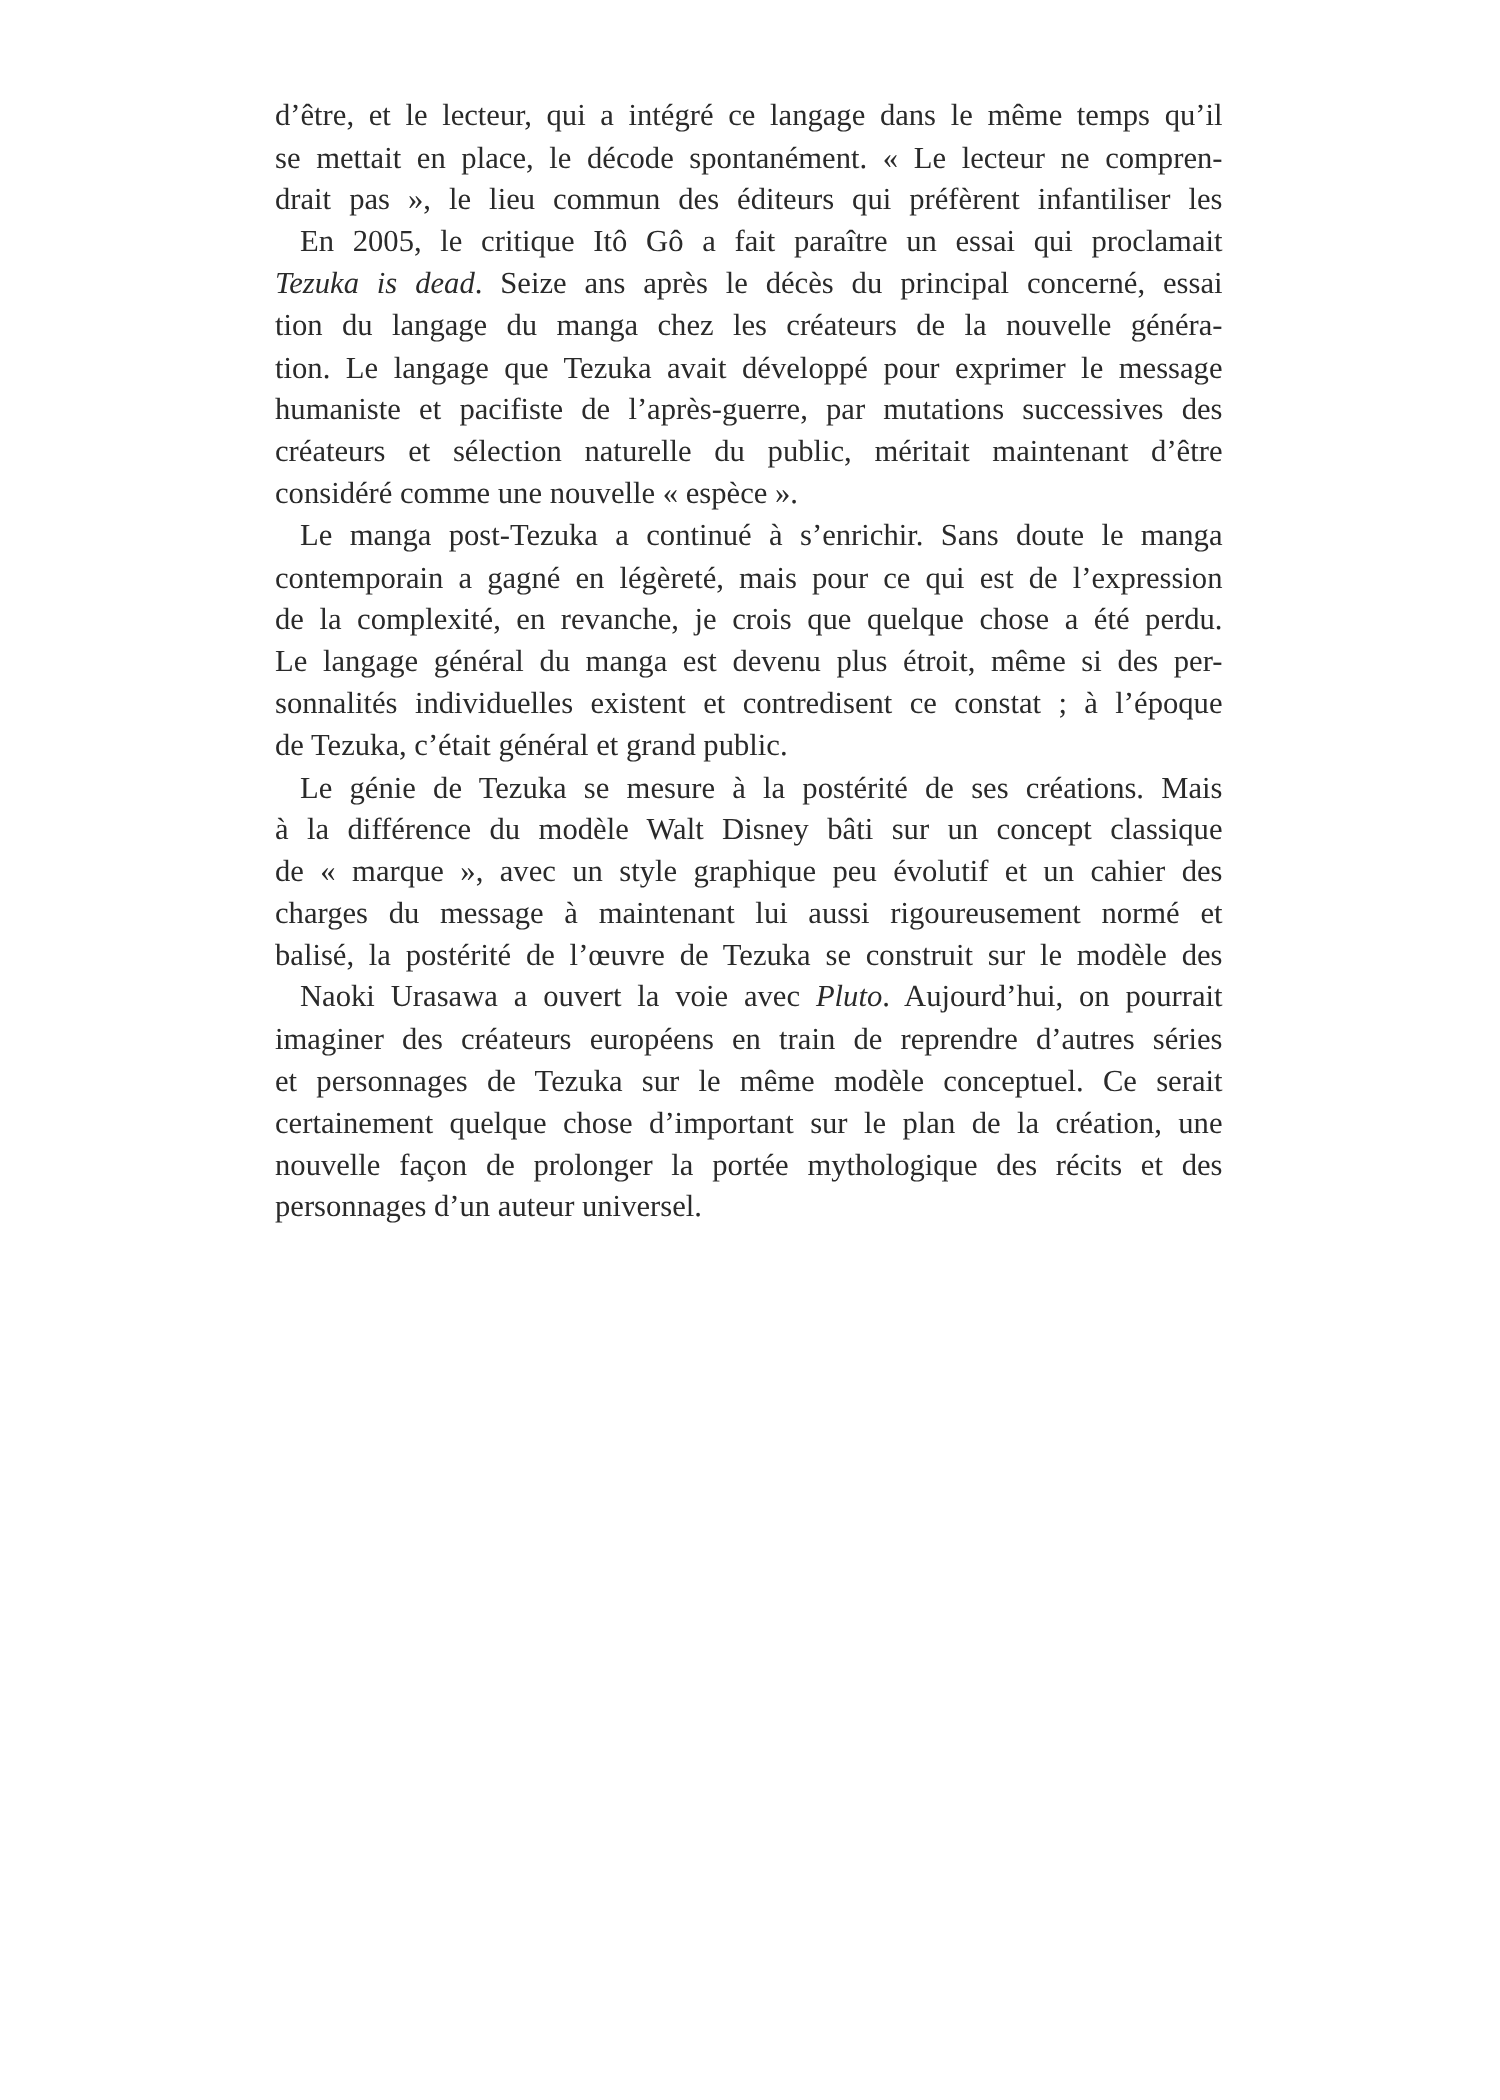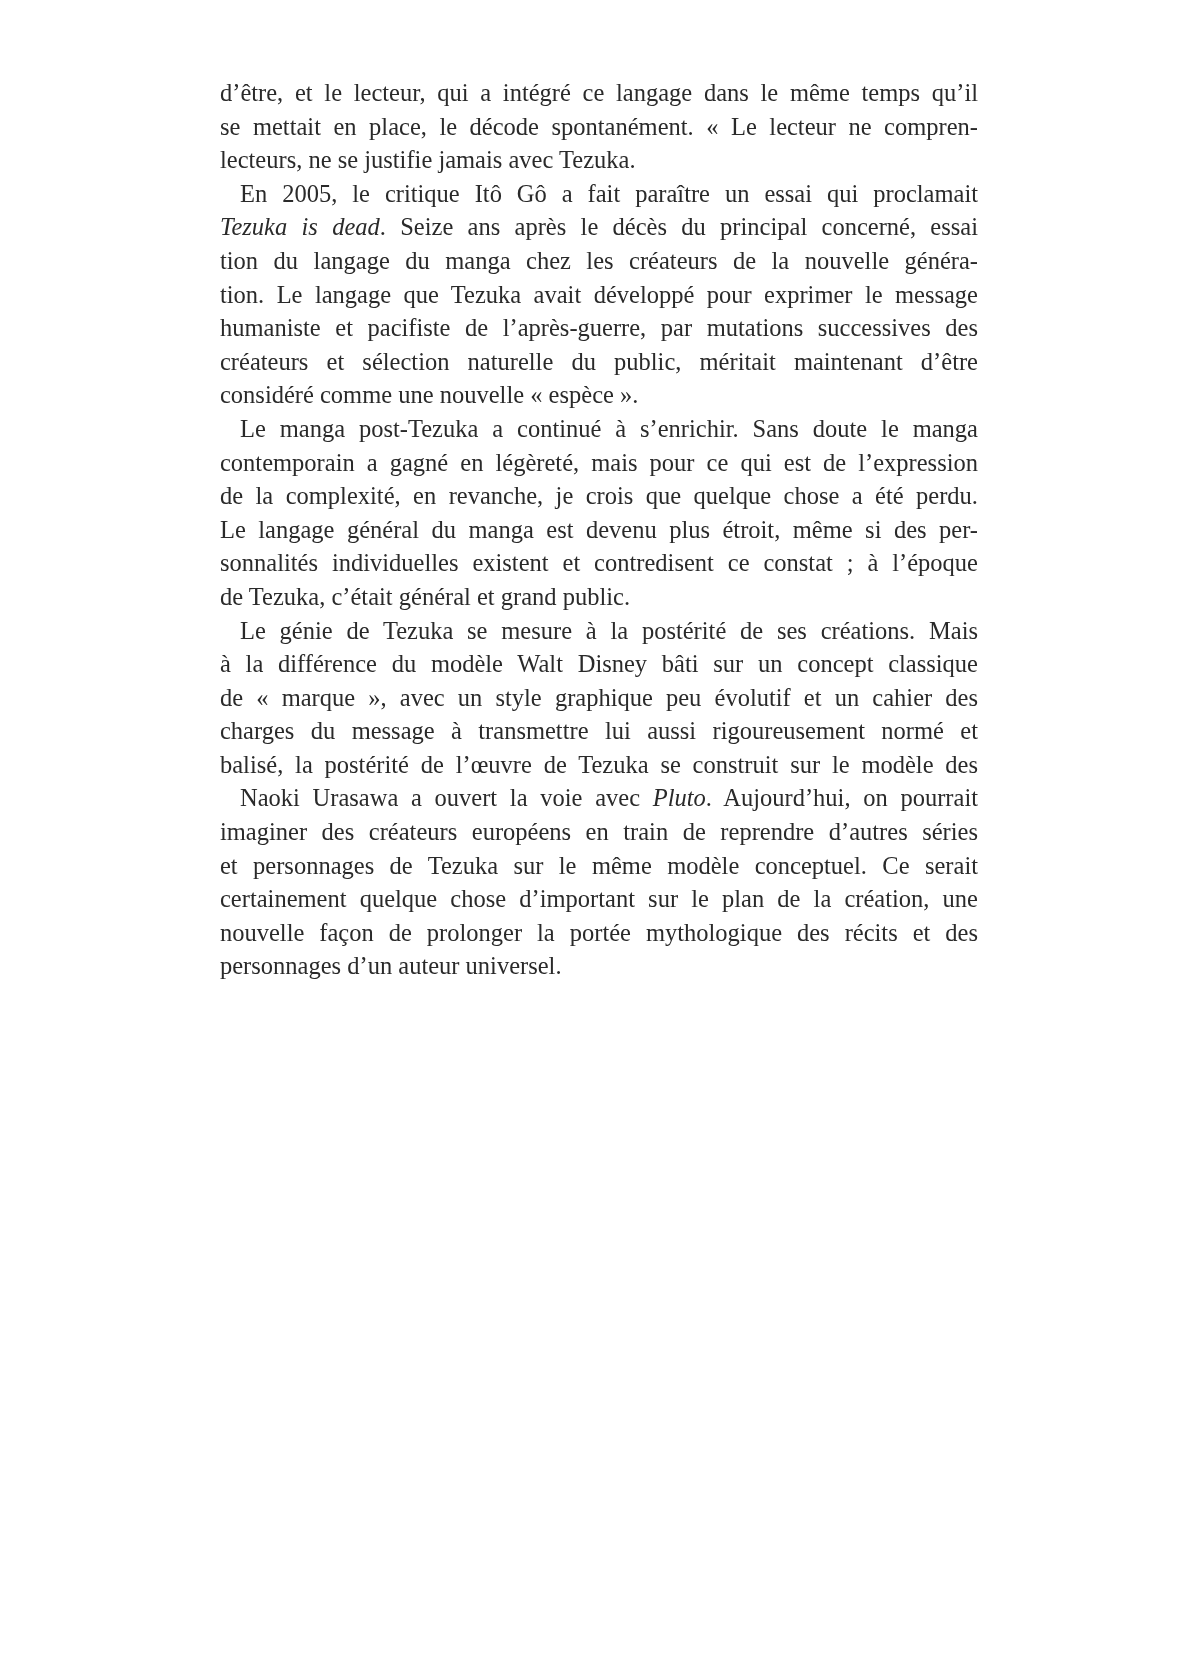"drait pas », le lieu" span.line { html: none -> <span>drait pas », le lieu commun des éditeurs qui préfèrent infantiliser les</span> }
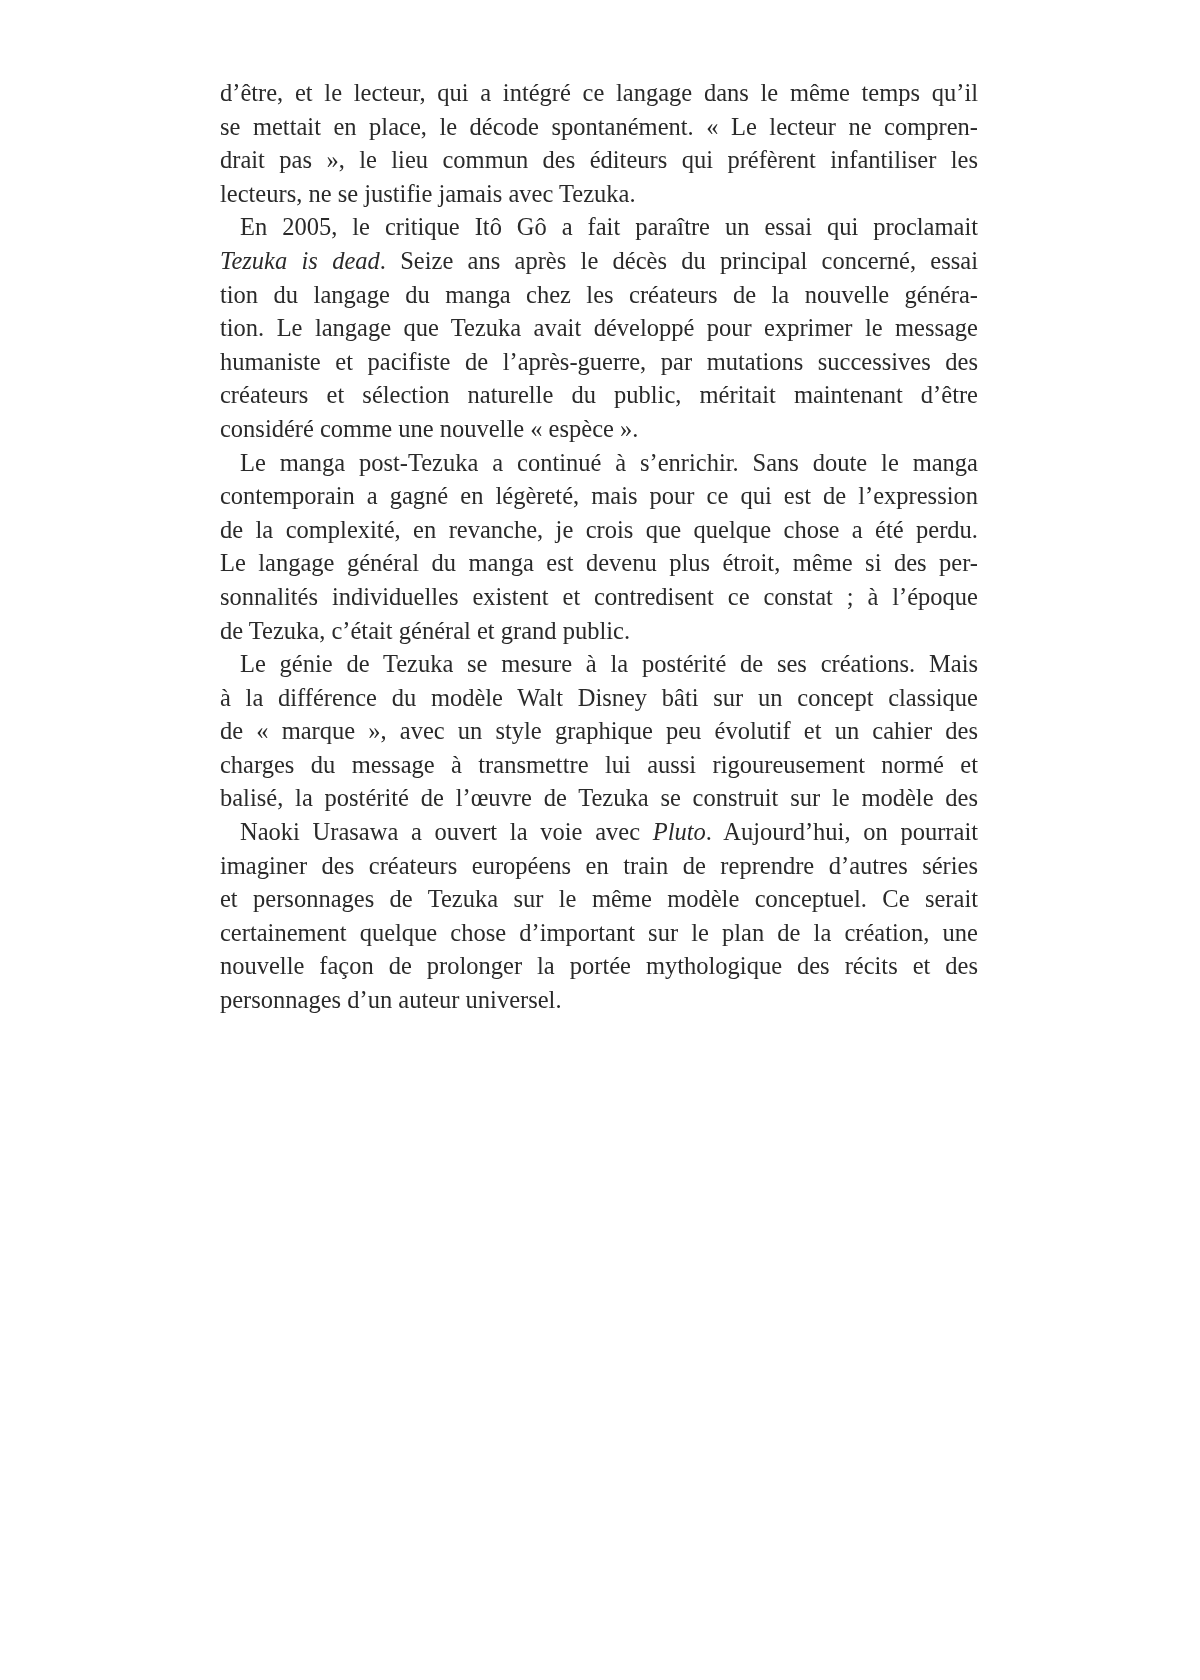"lecteurs, ne se justifie jamais" span.line { html: <span>lecteurs, ne se justifie jamais avec Tezuka.</span> -> none }
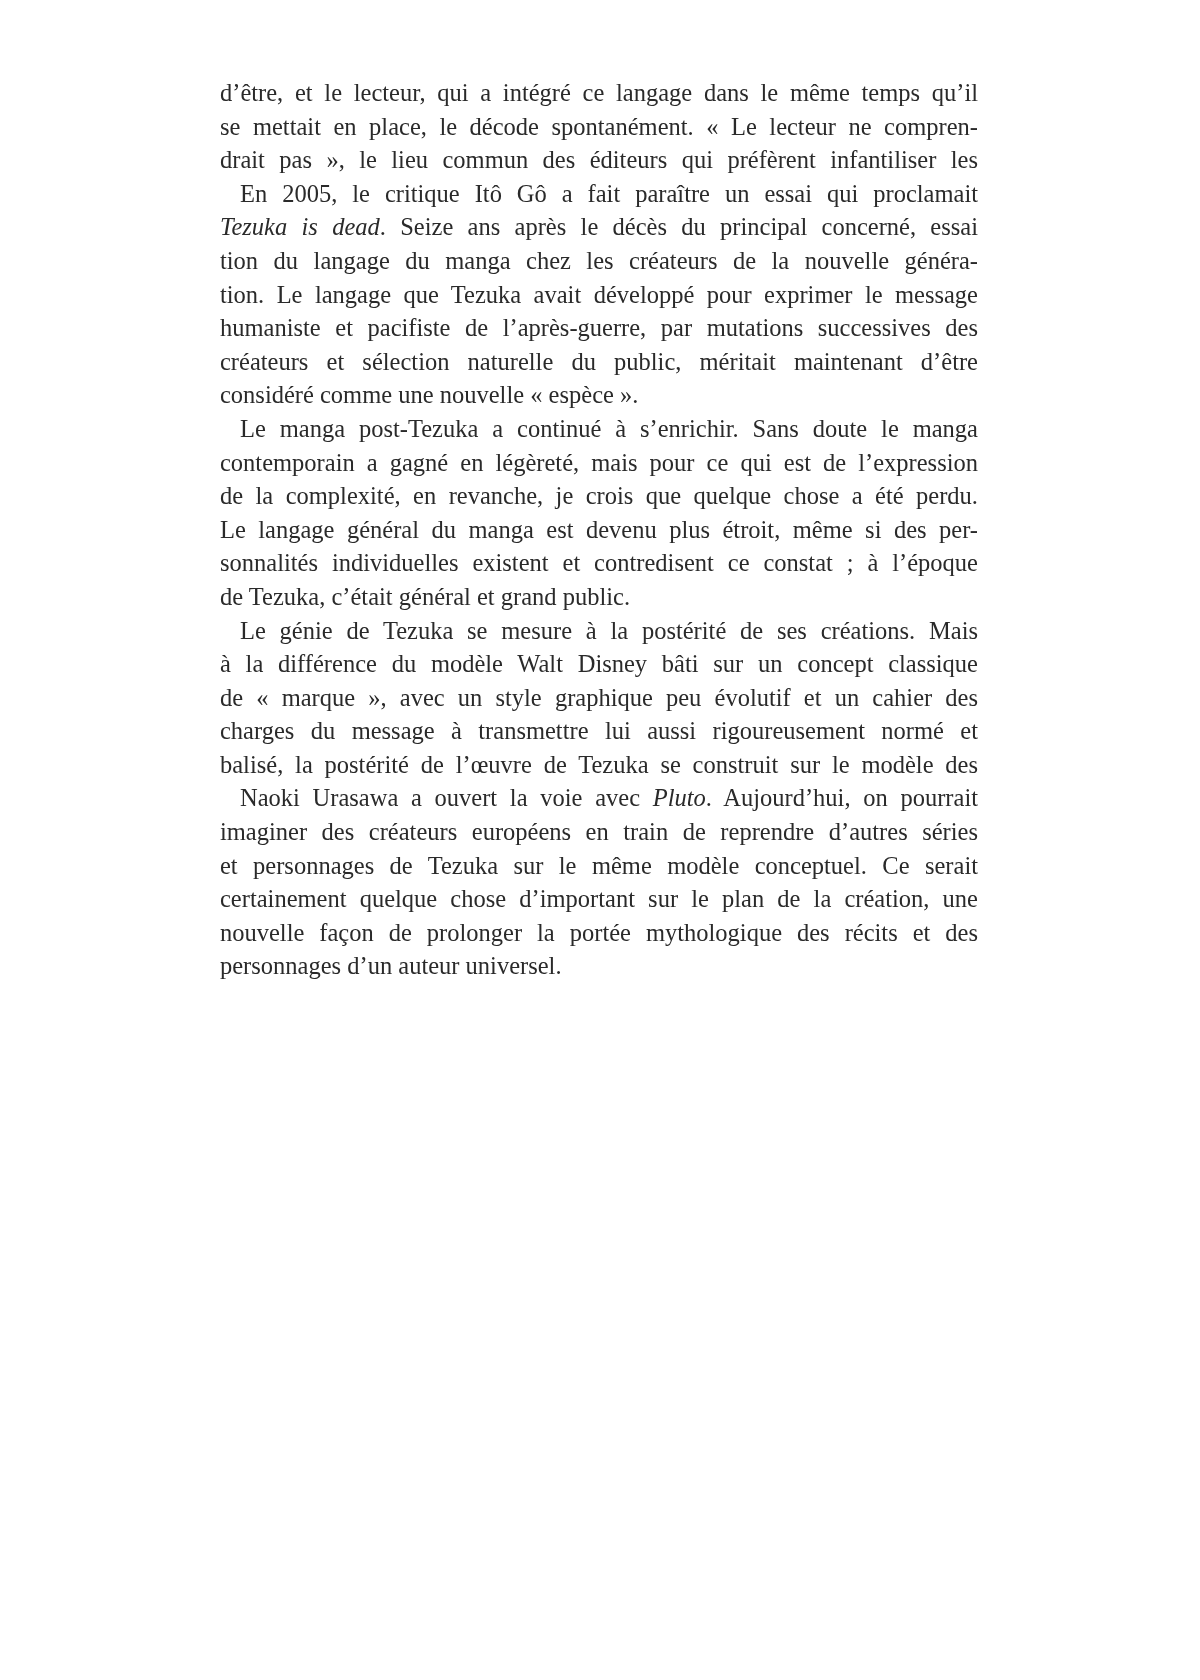"charges du message à transmettre" span.line { text: transmettre -> maintenant }
